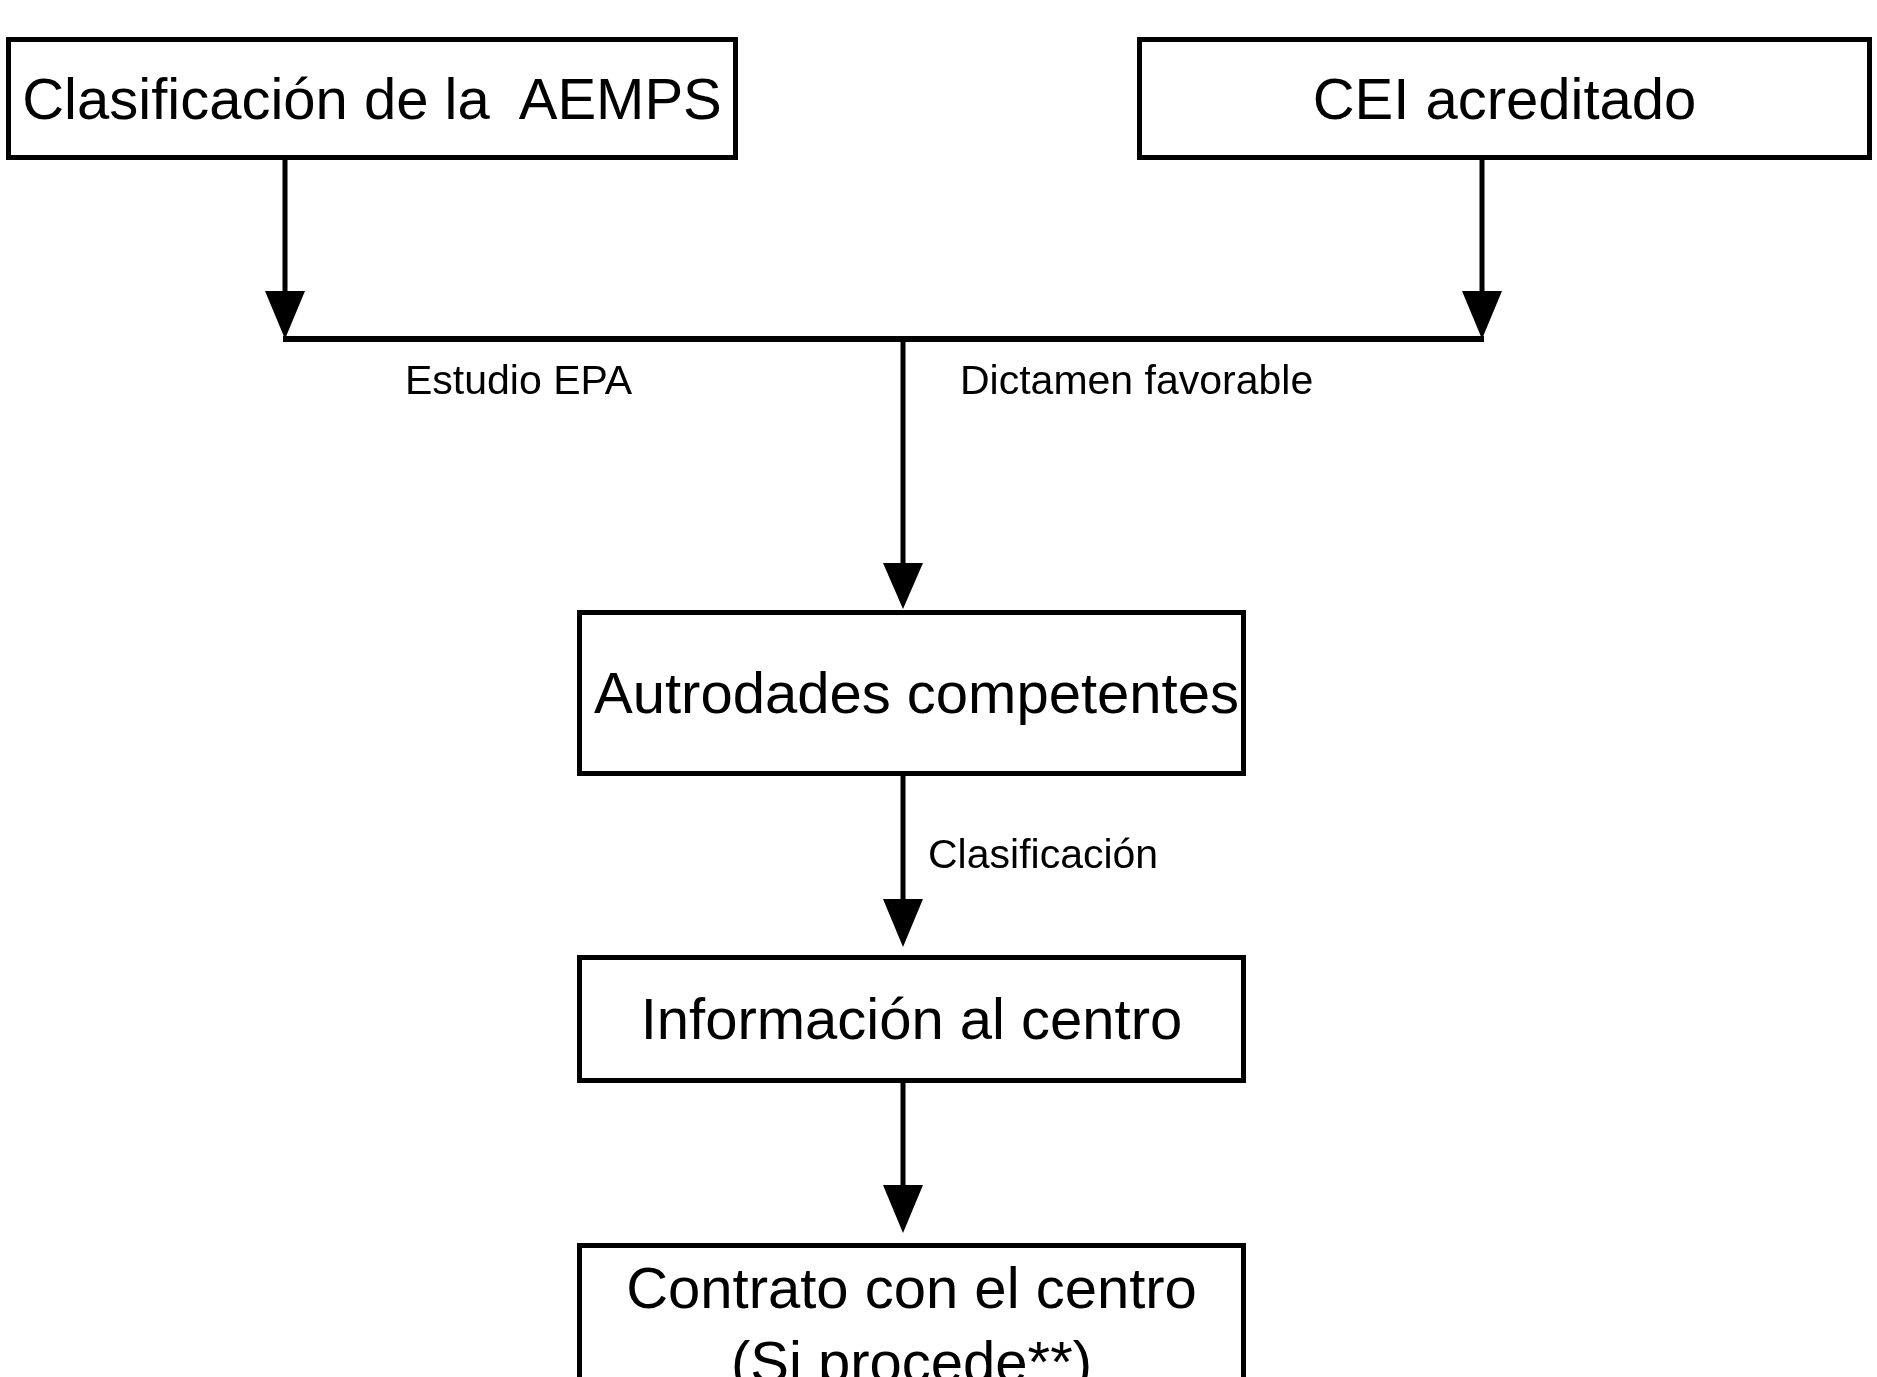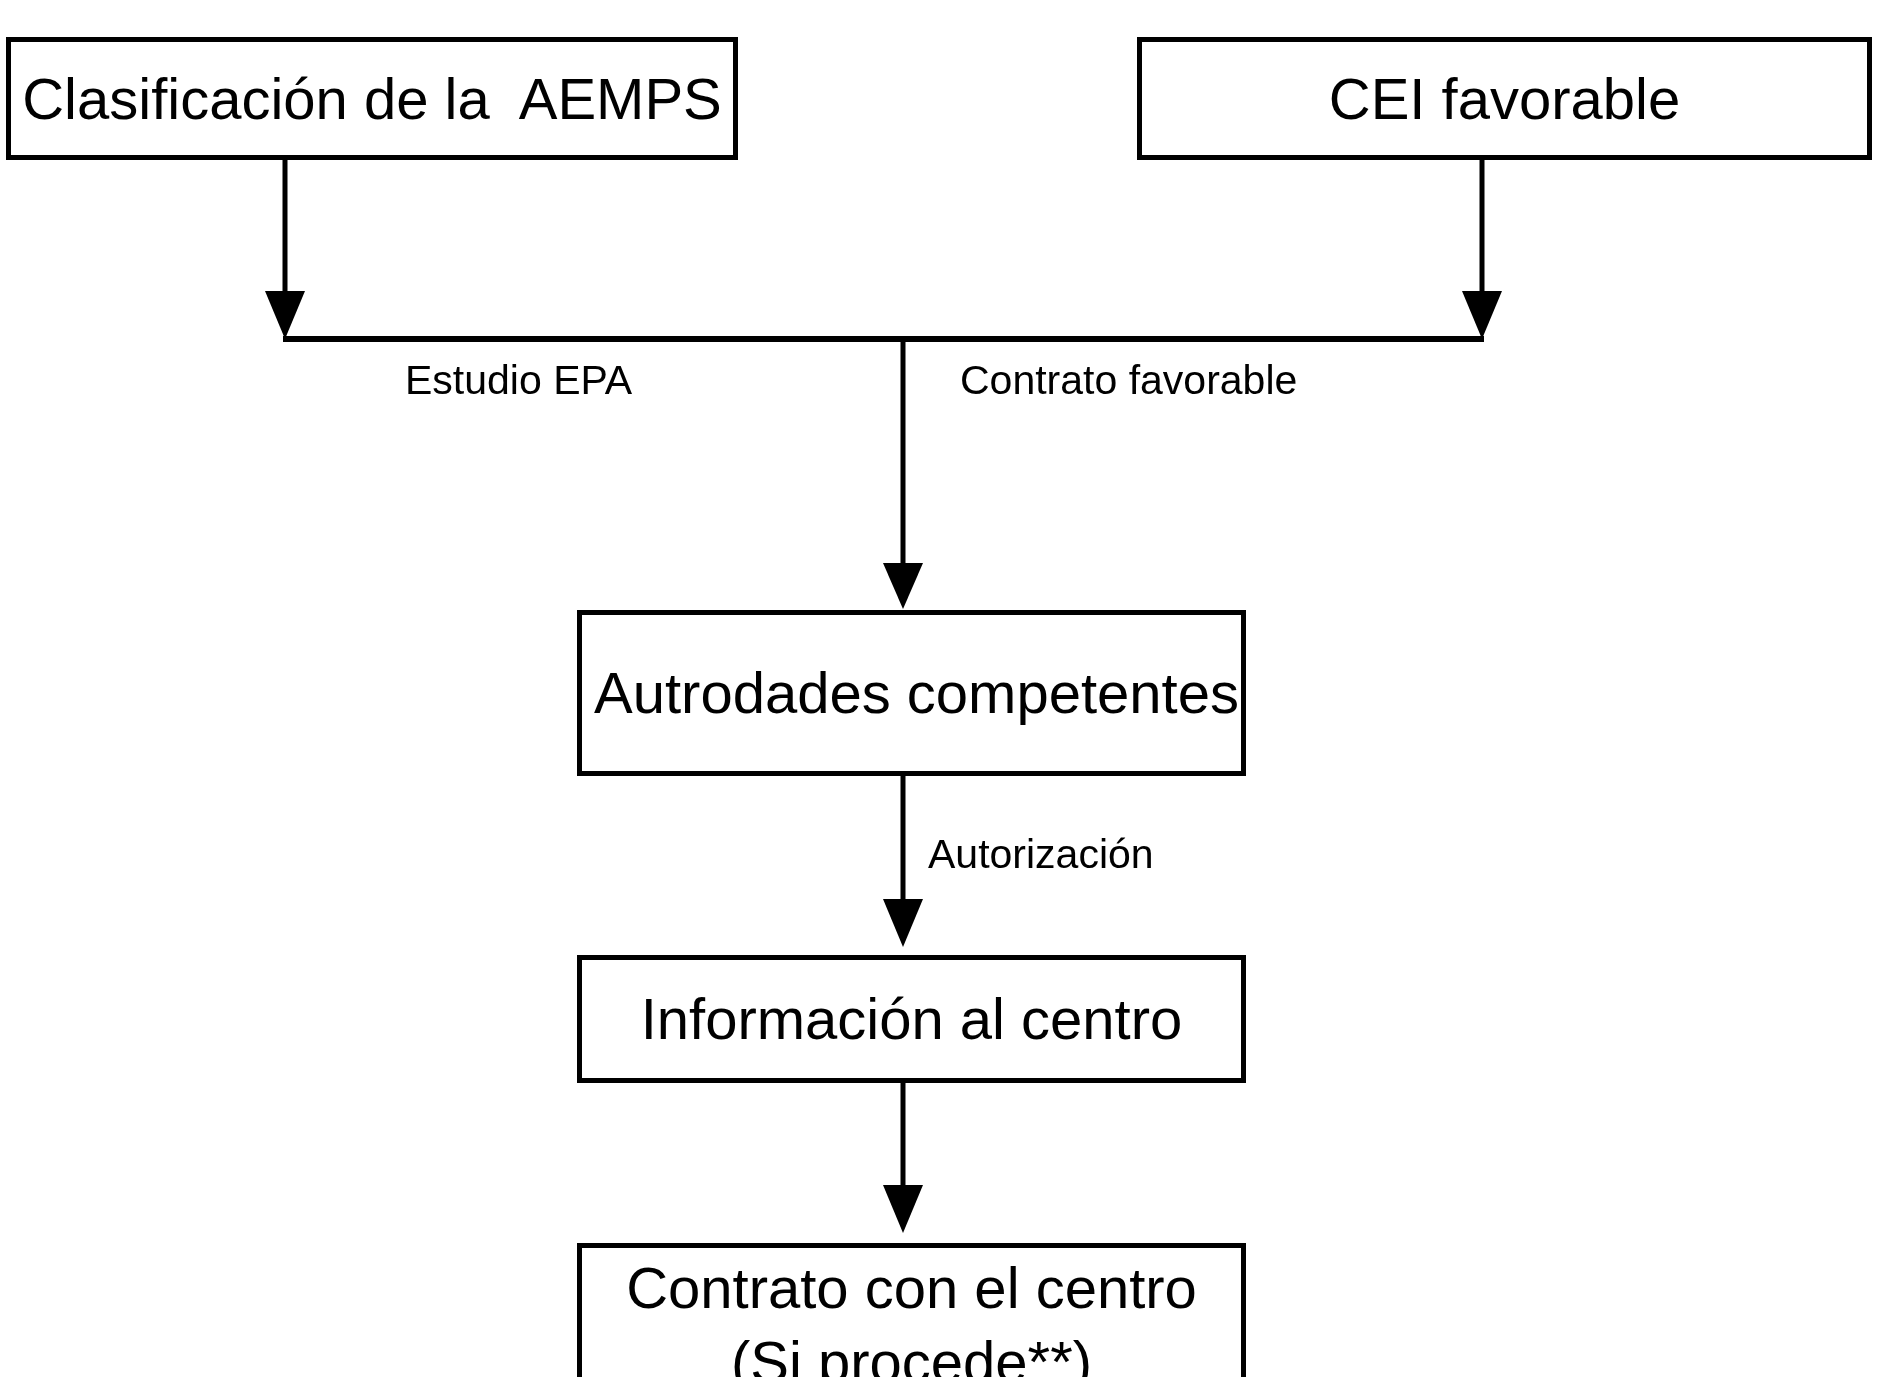"CEI favorable" span { text: favorable -> acreditado }
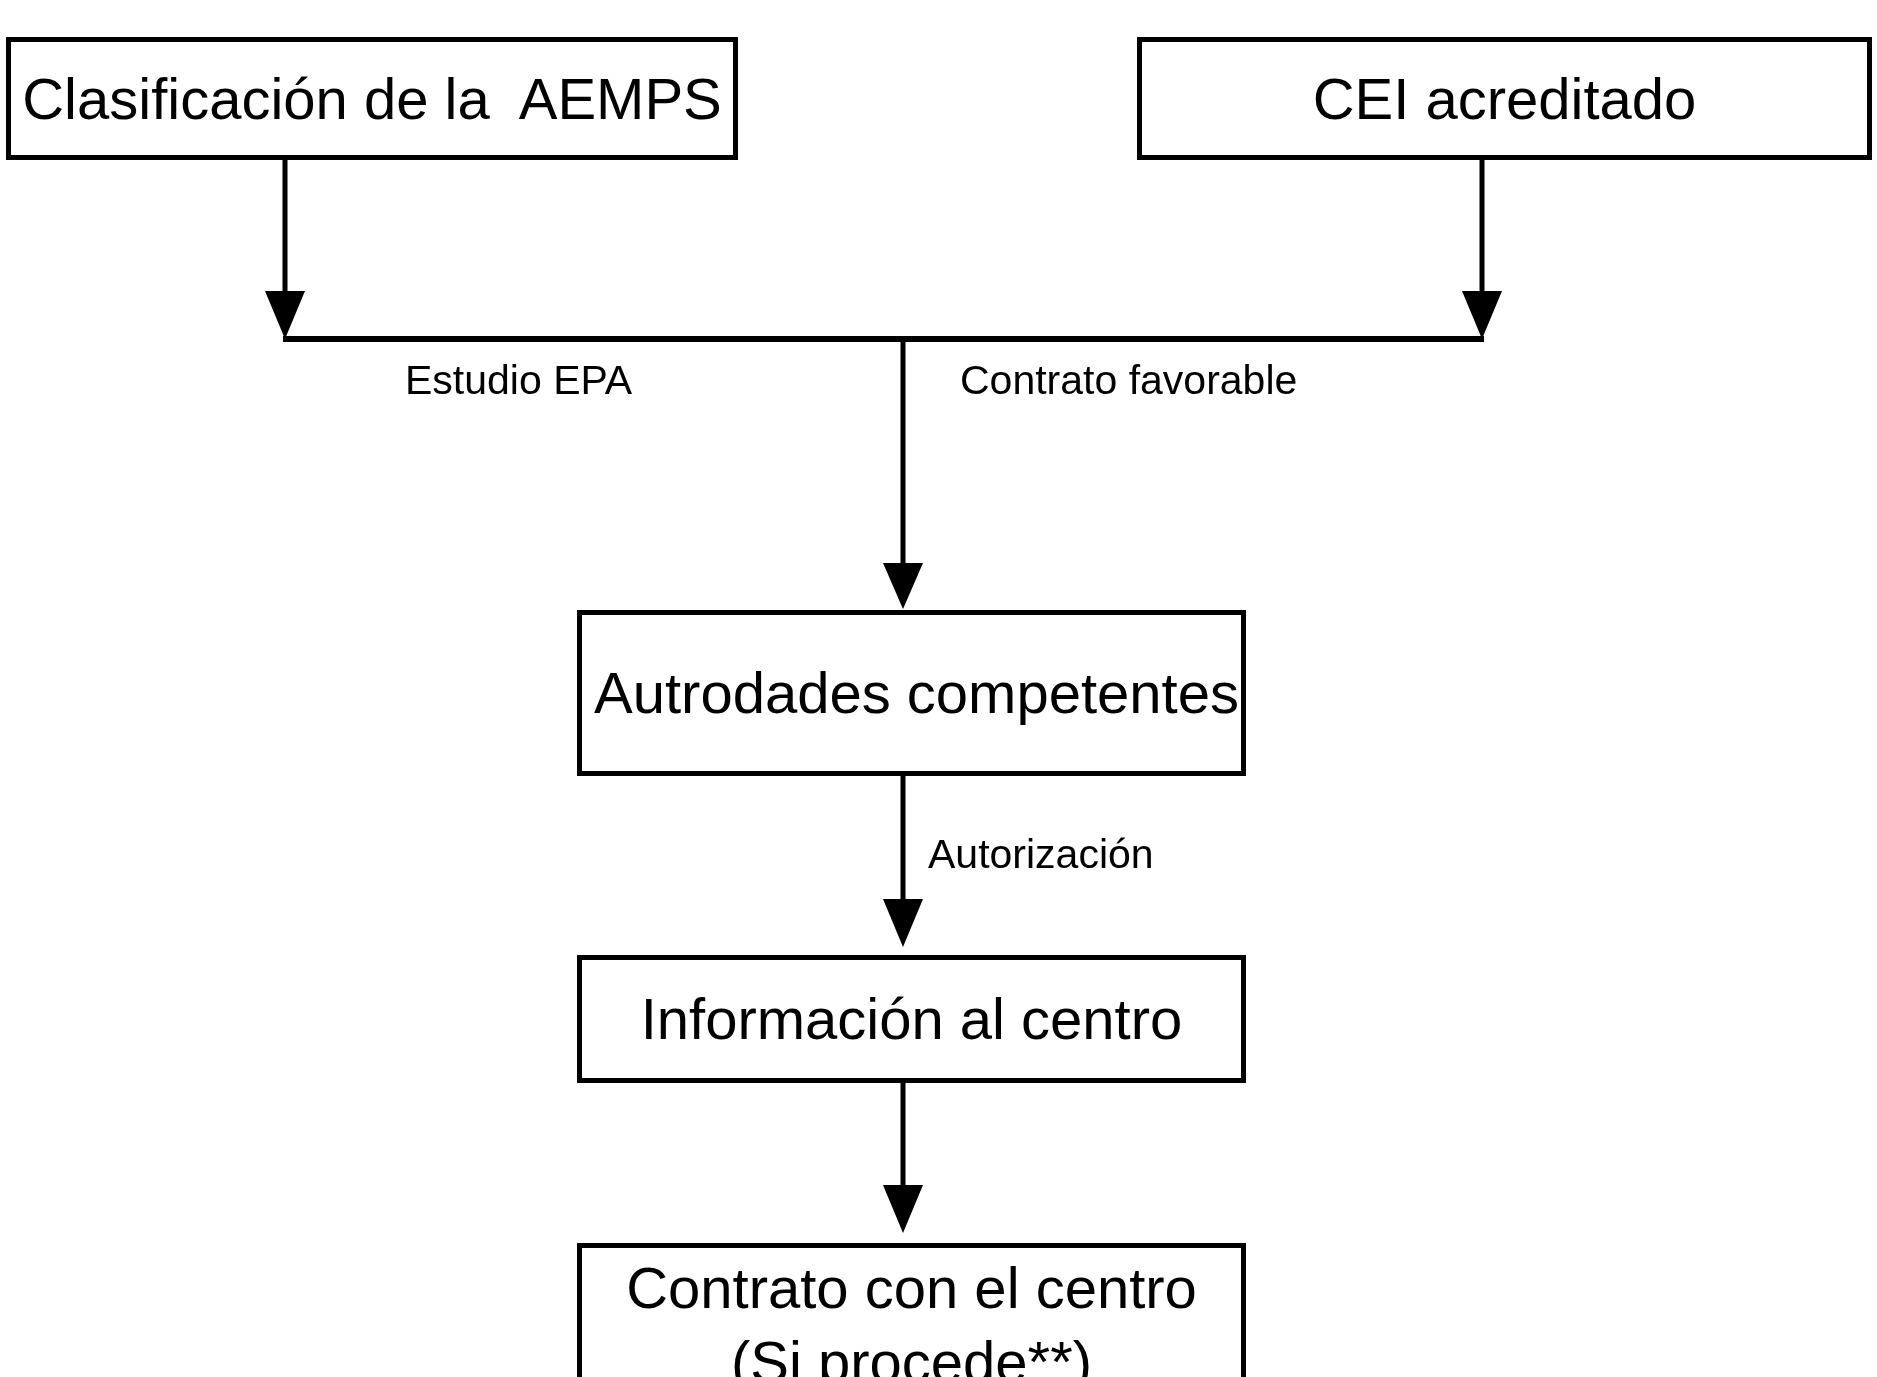"Contrato favorable" div.edge-label { text: Contrato -> Dictamen }
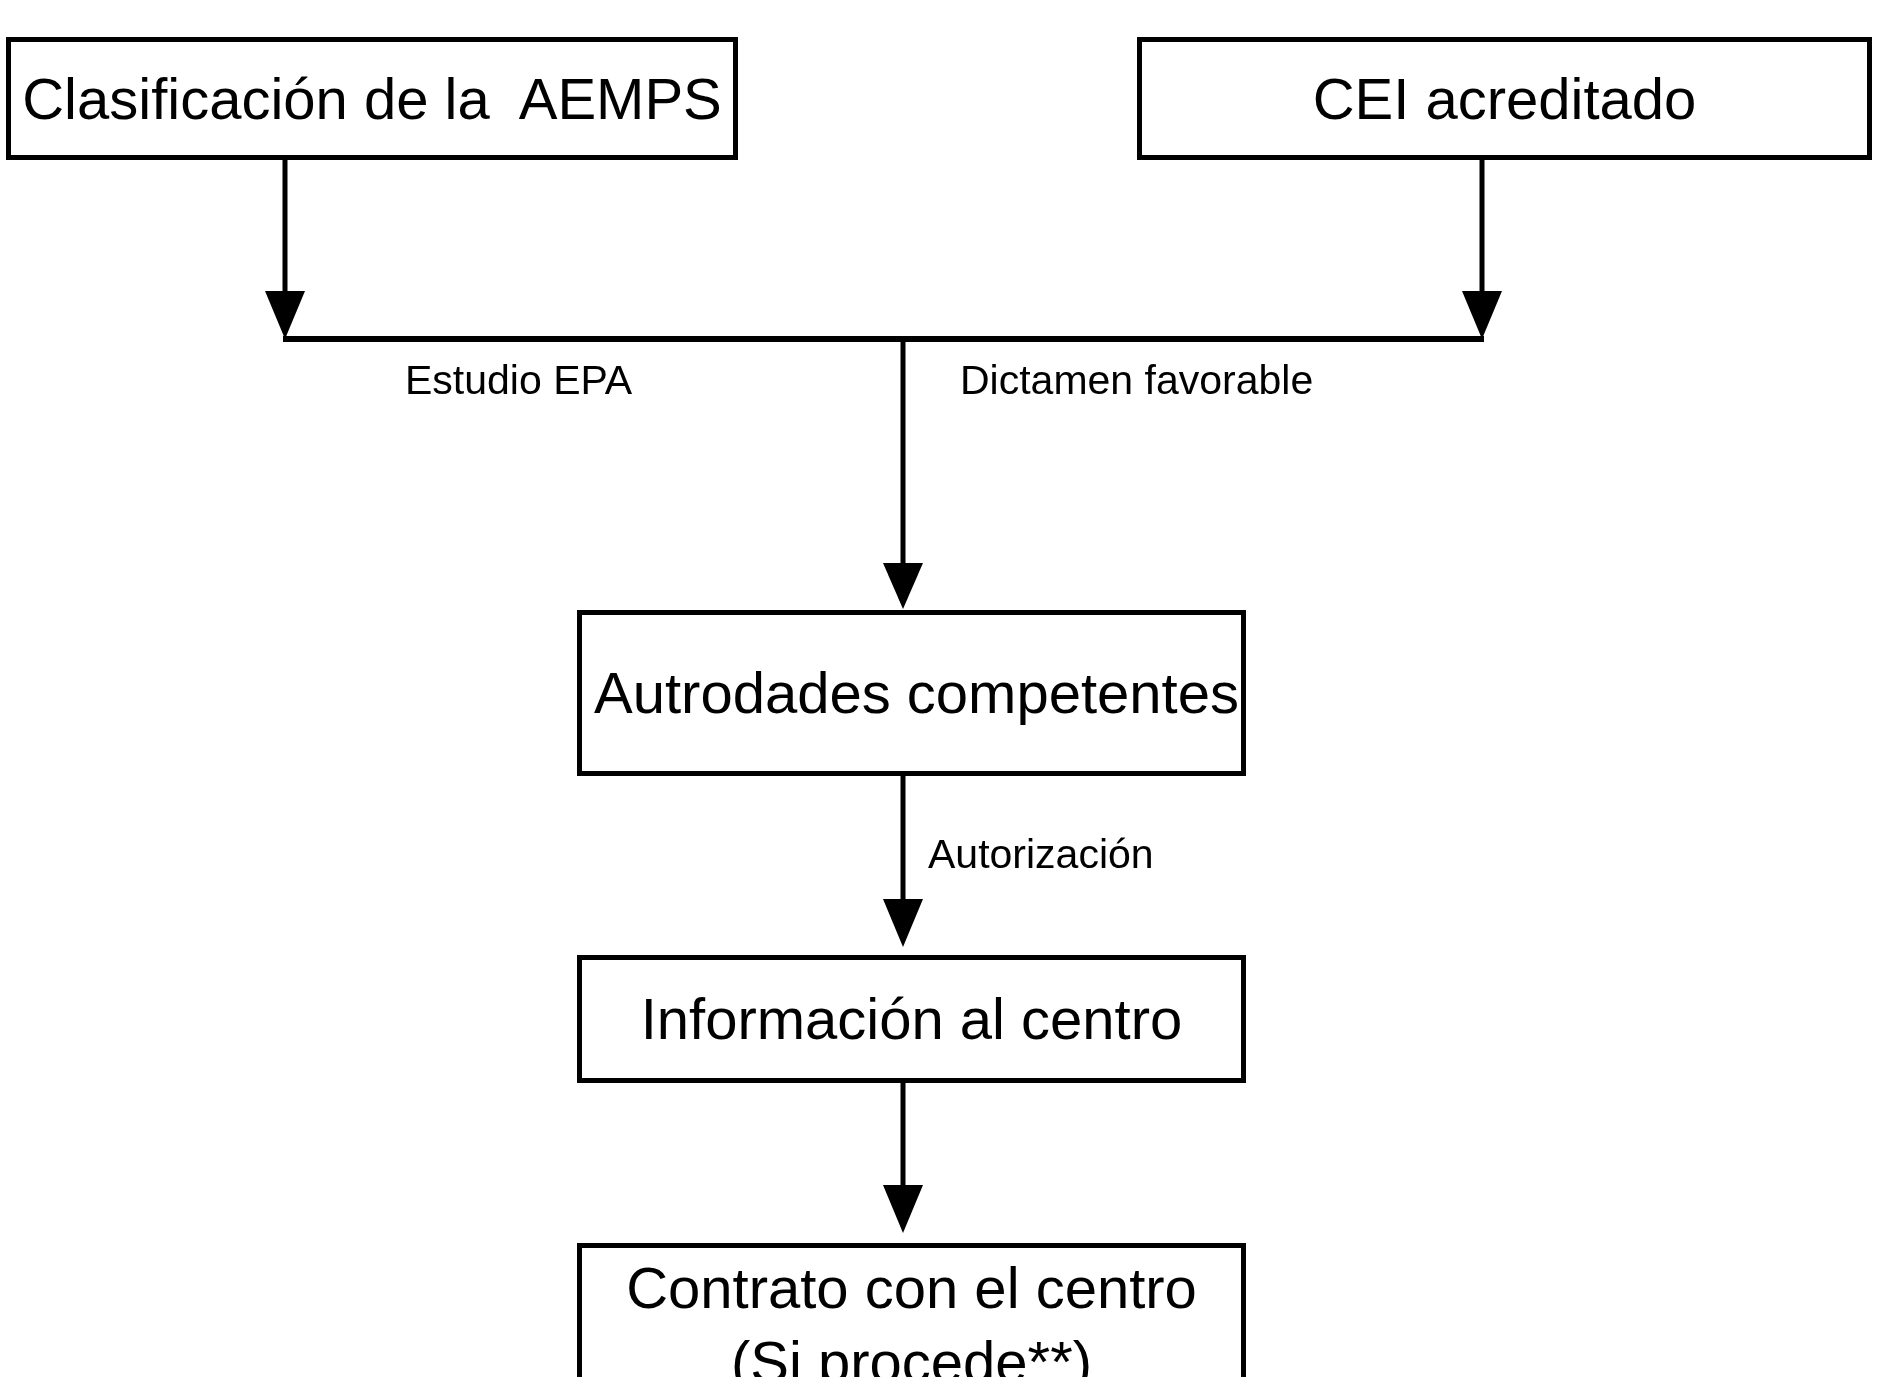"Autorización" div.edge-label { text: Autorización -> Clasificación }
